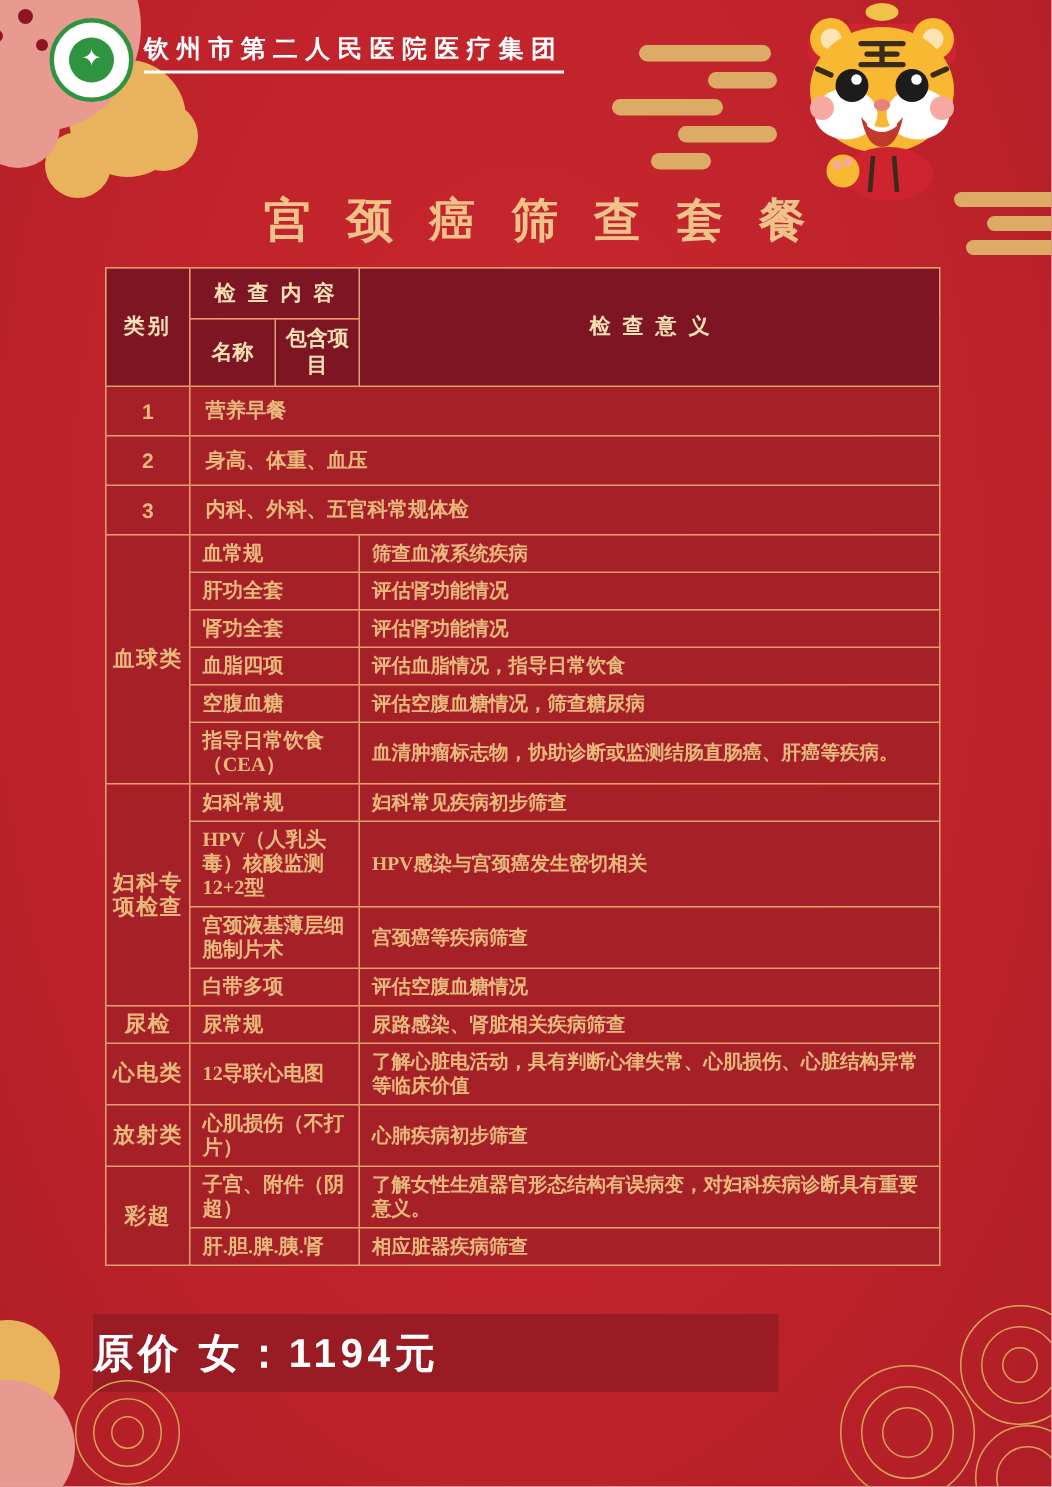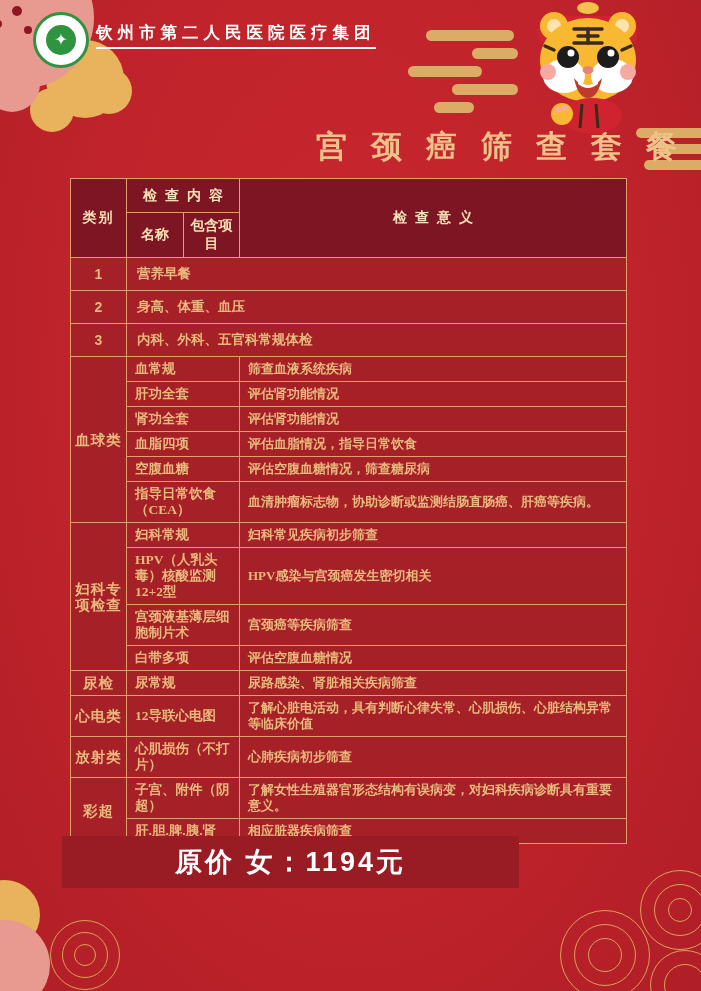"宫颈癌筛查套餐" .title { text-align: right -> center }
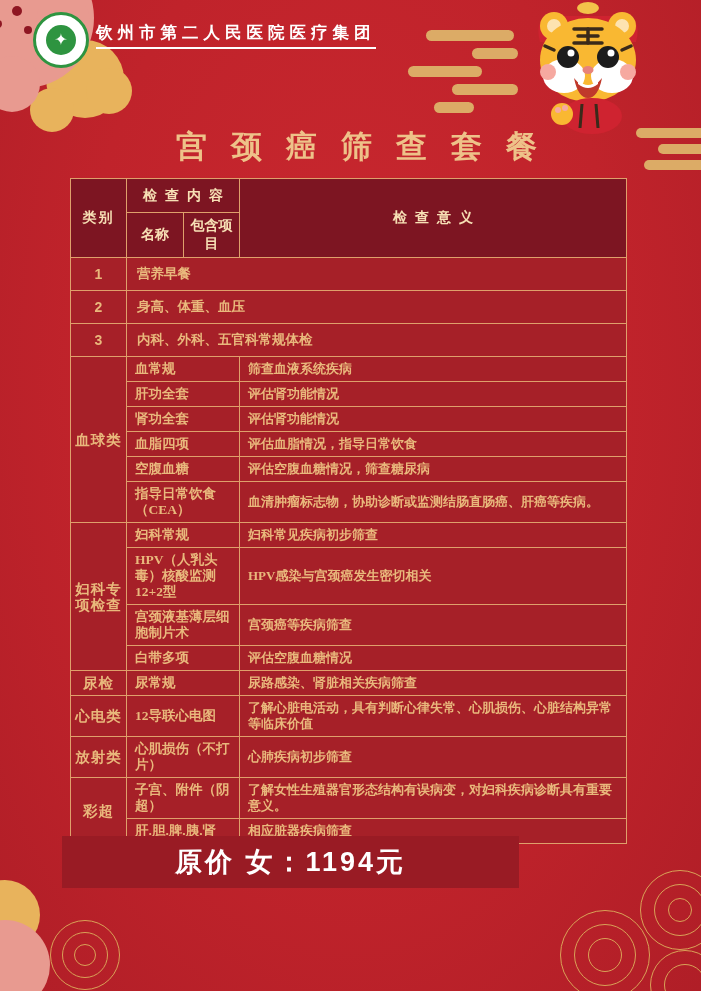"原价 女：1194元" .price-bar { justify-content: center -> flex-start; top: 836px -> 876px }
